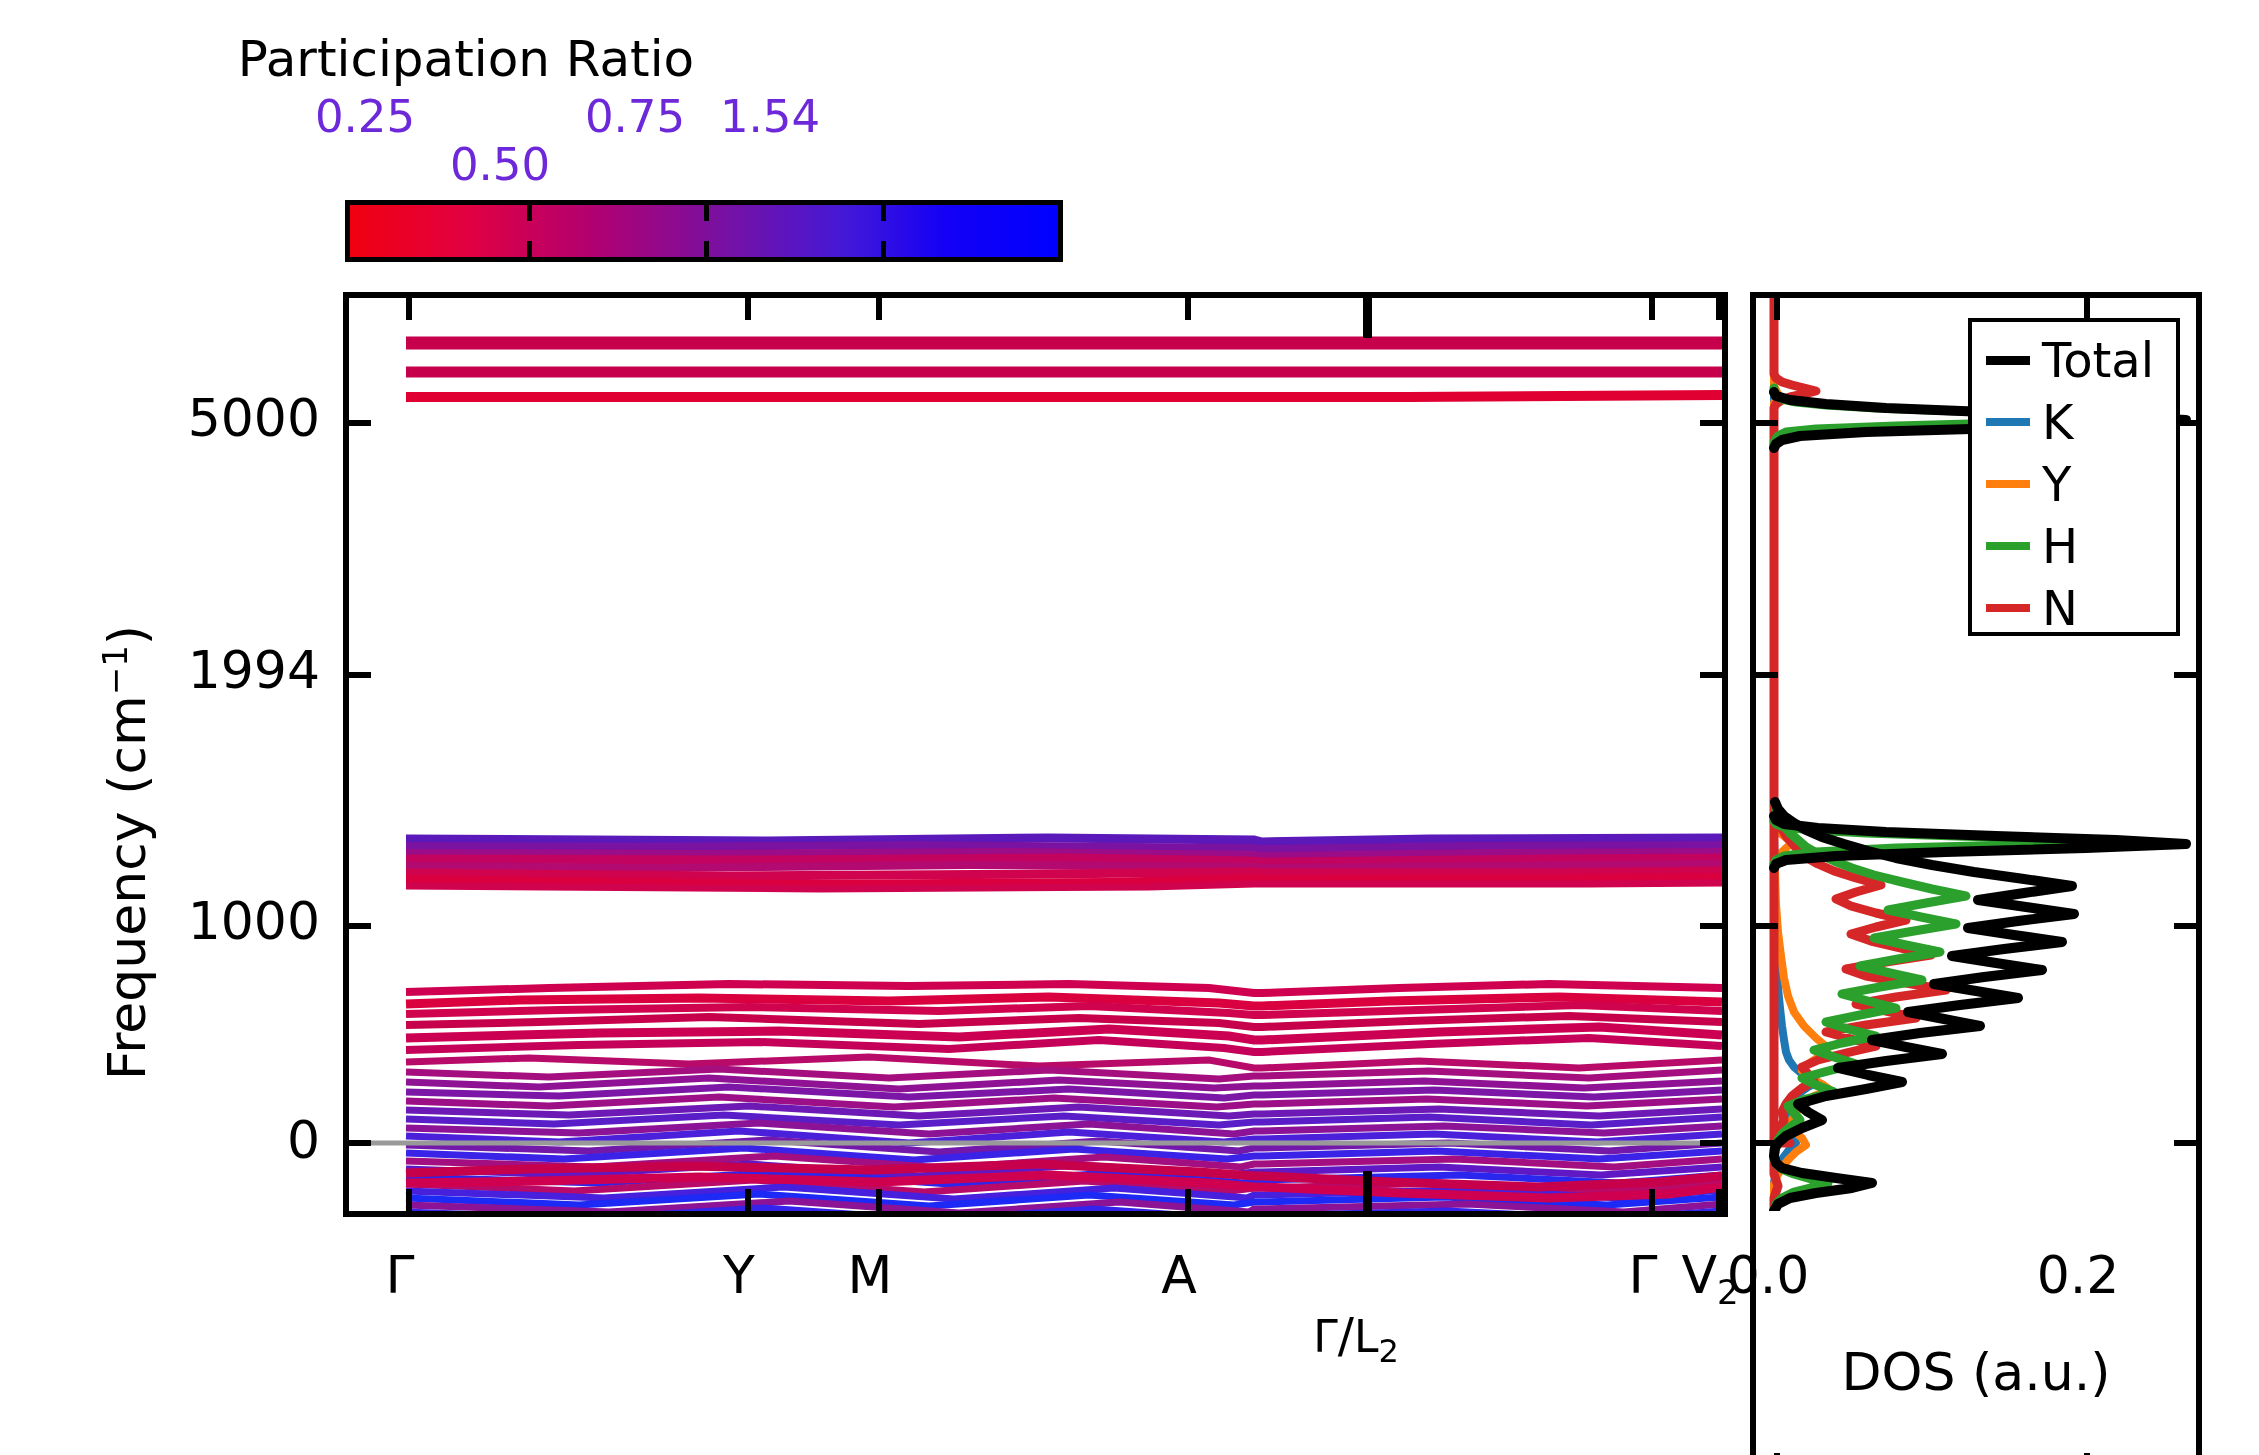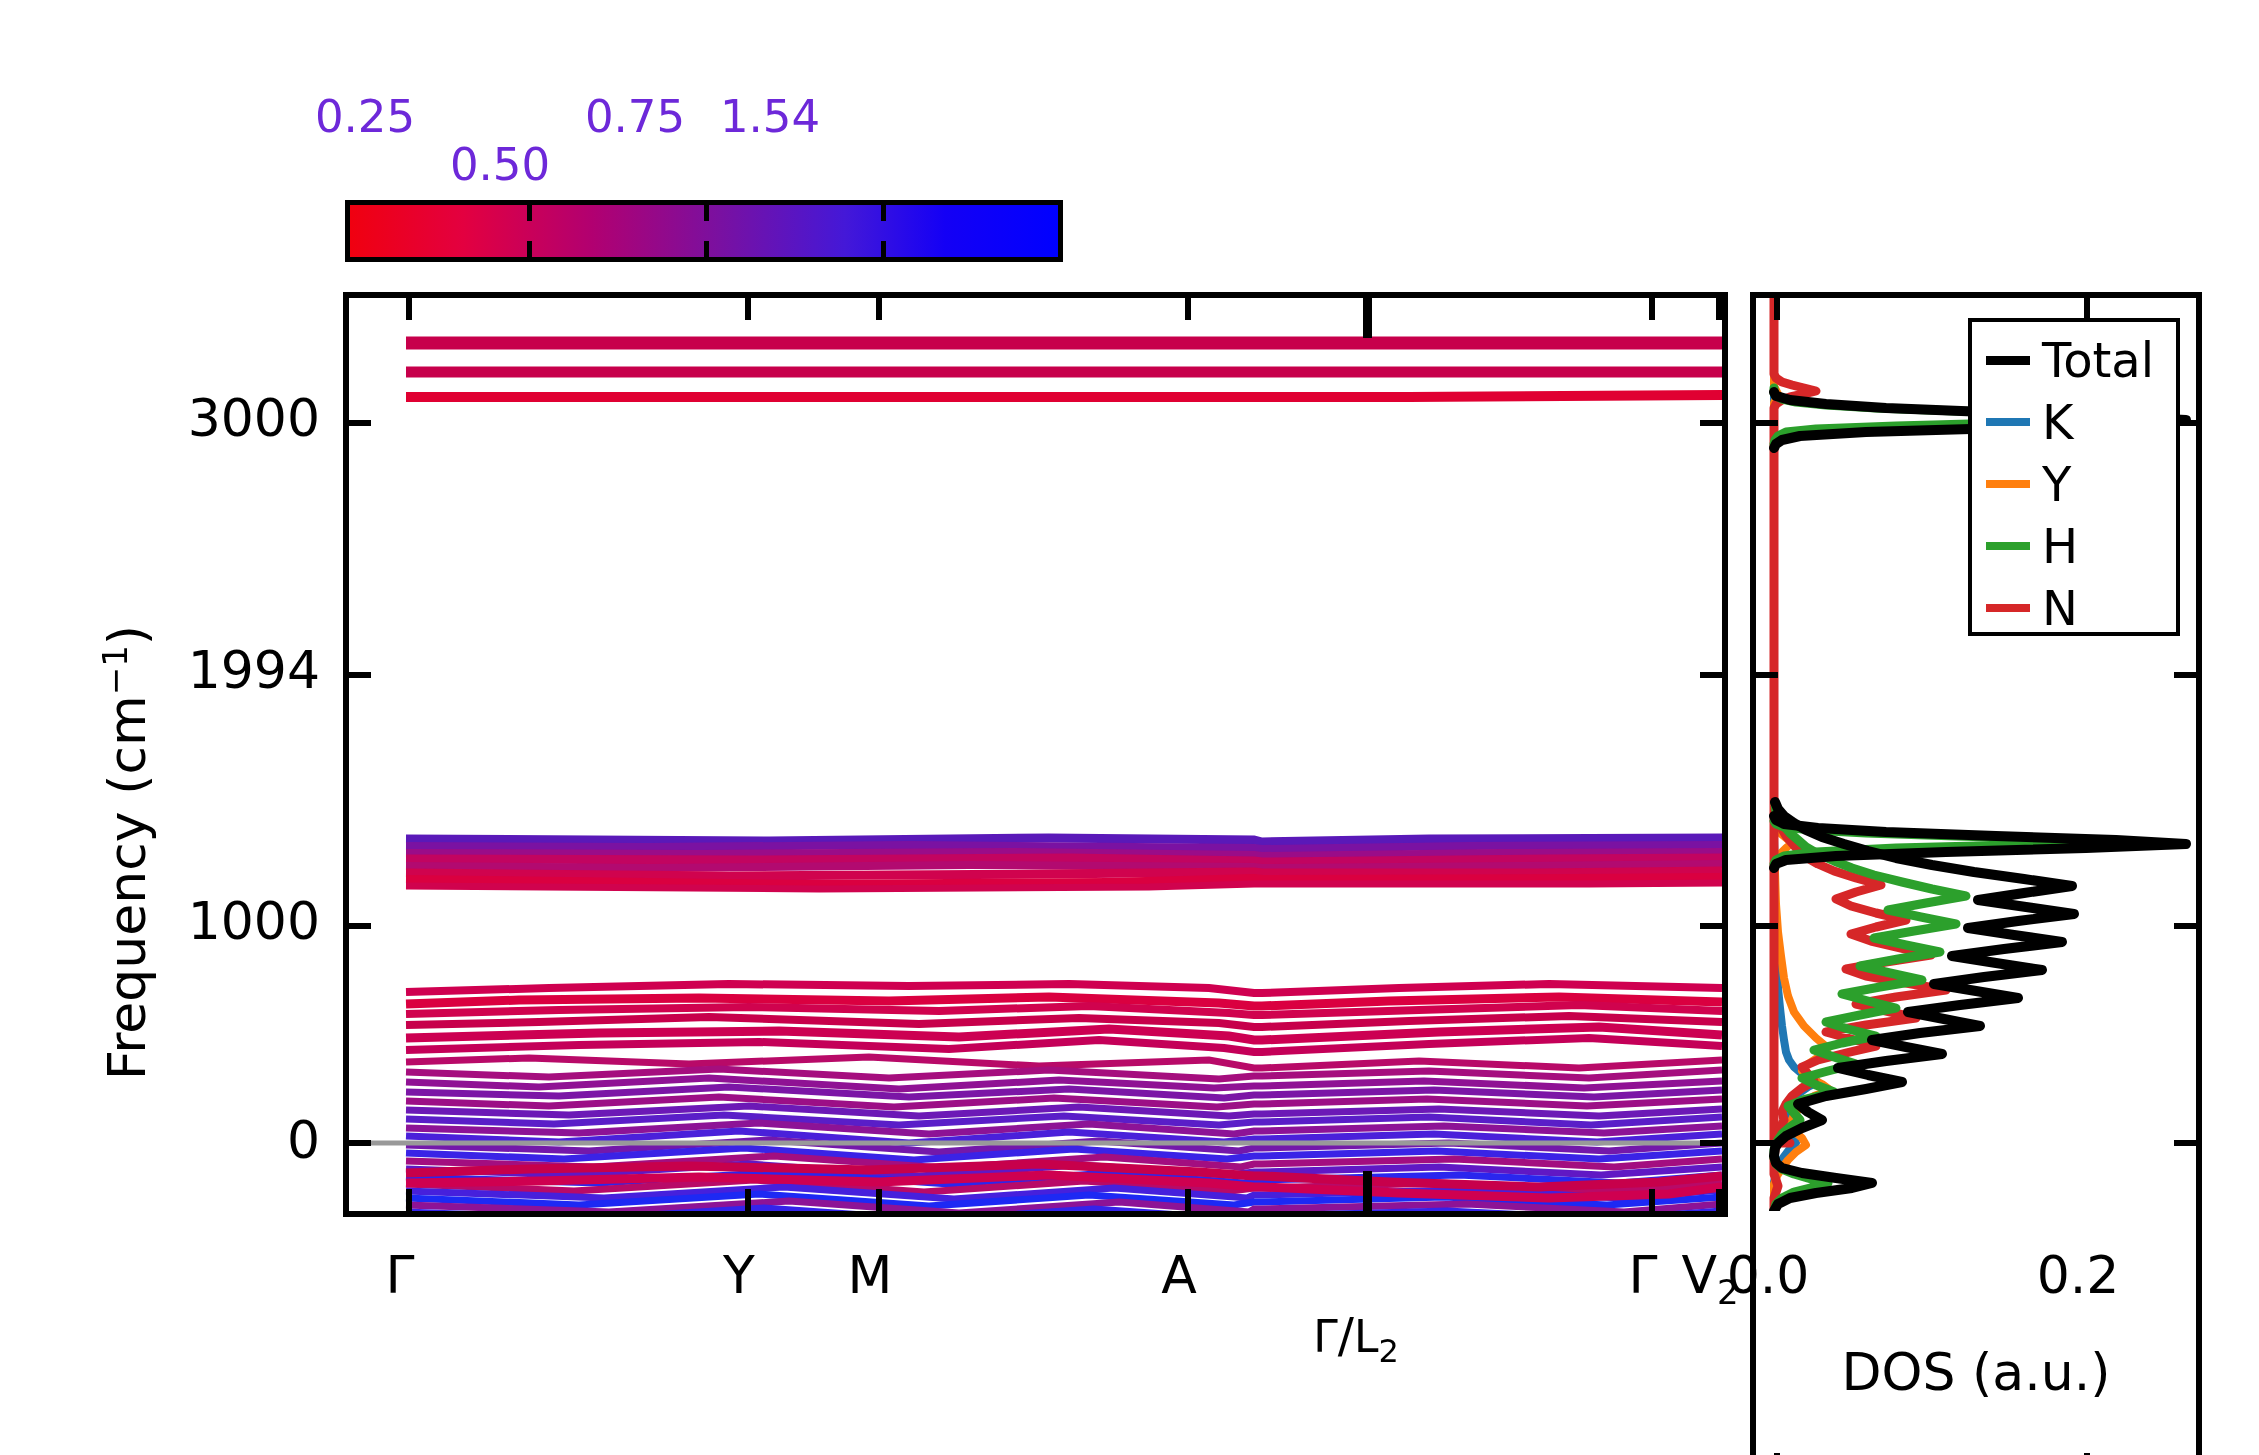"Participation Ratio" div.abs { html: none -> <div>Participation Ratio</div> }
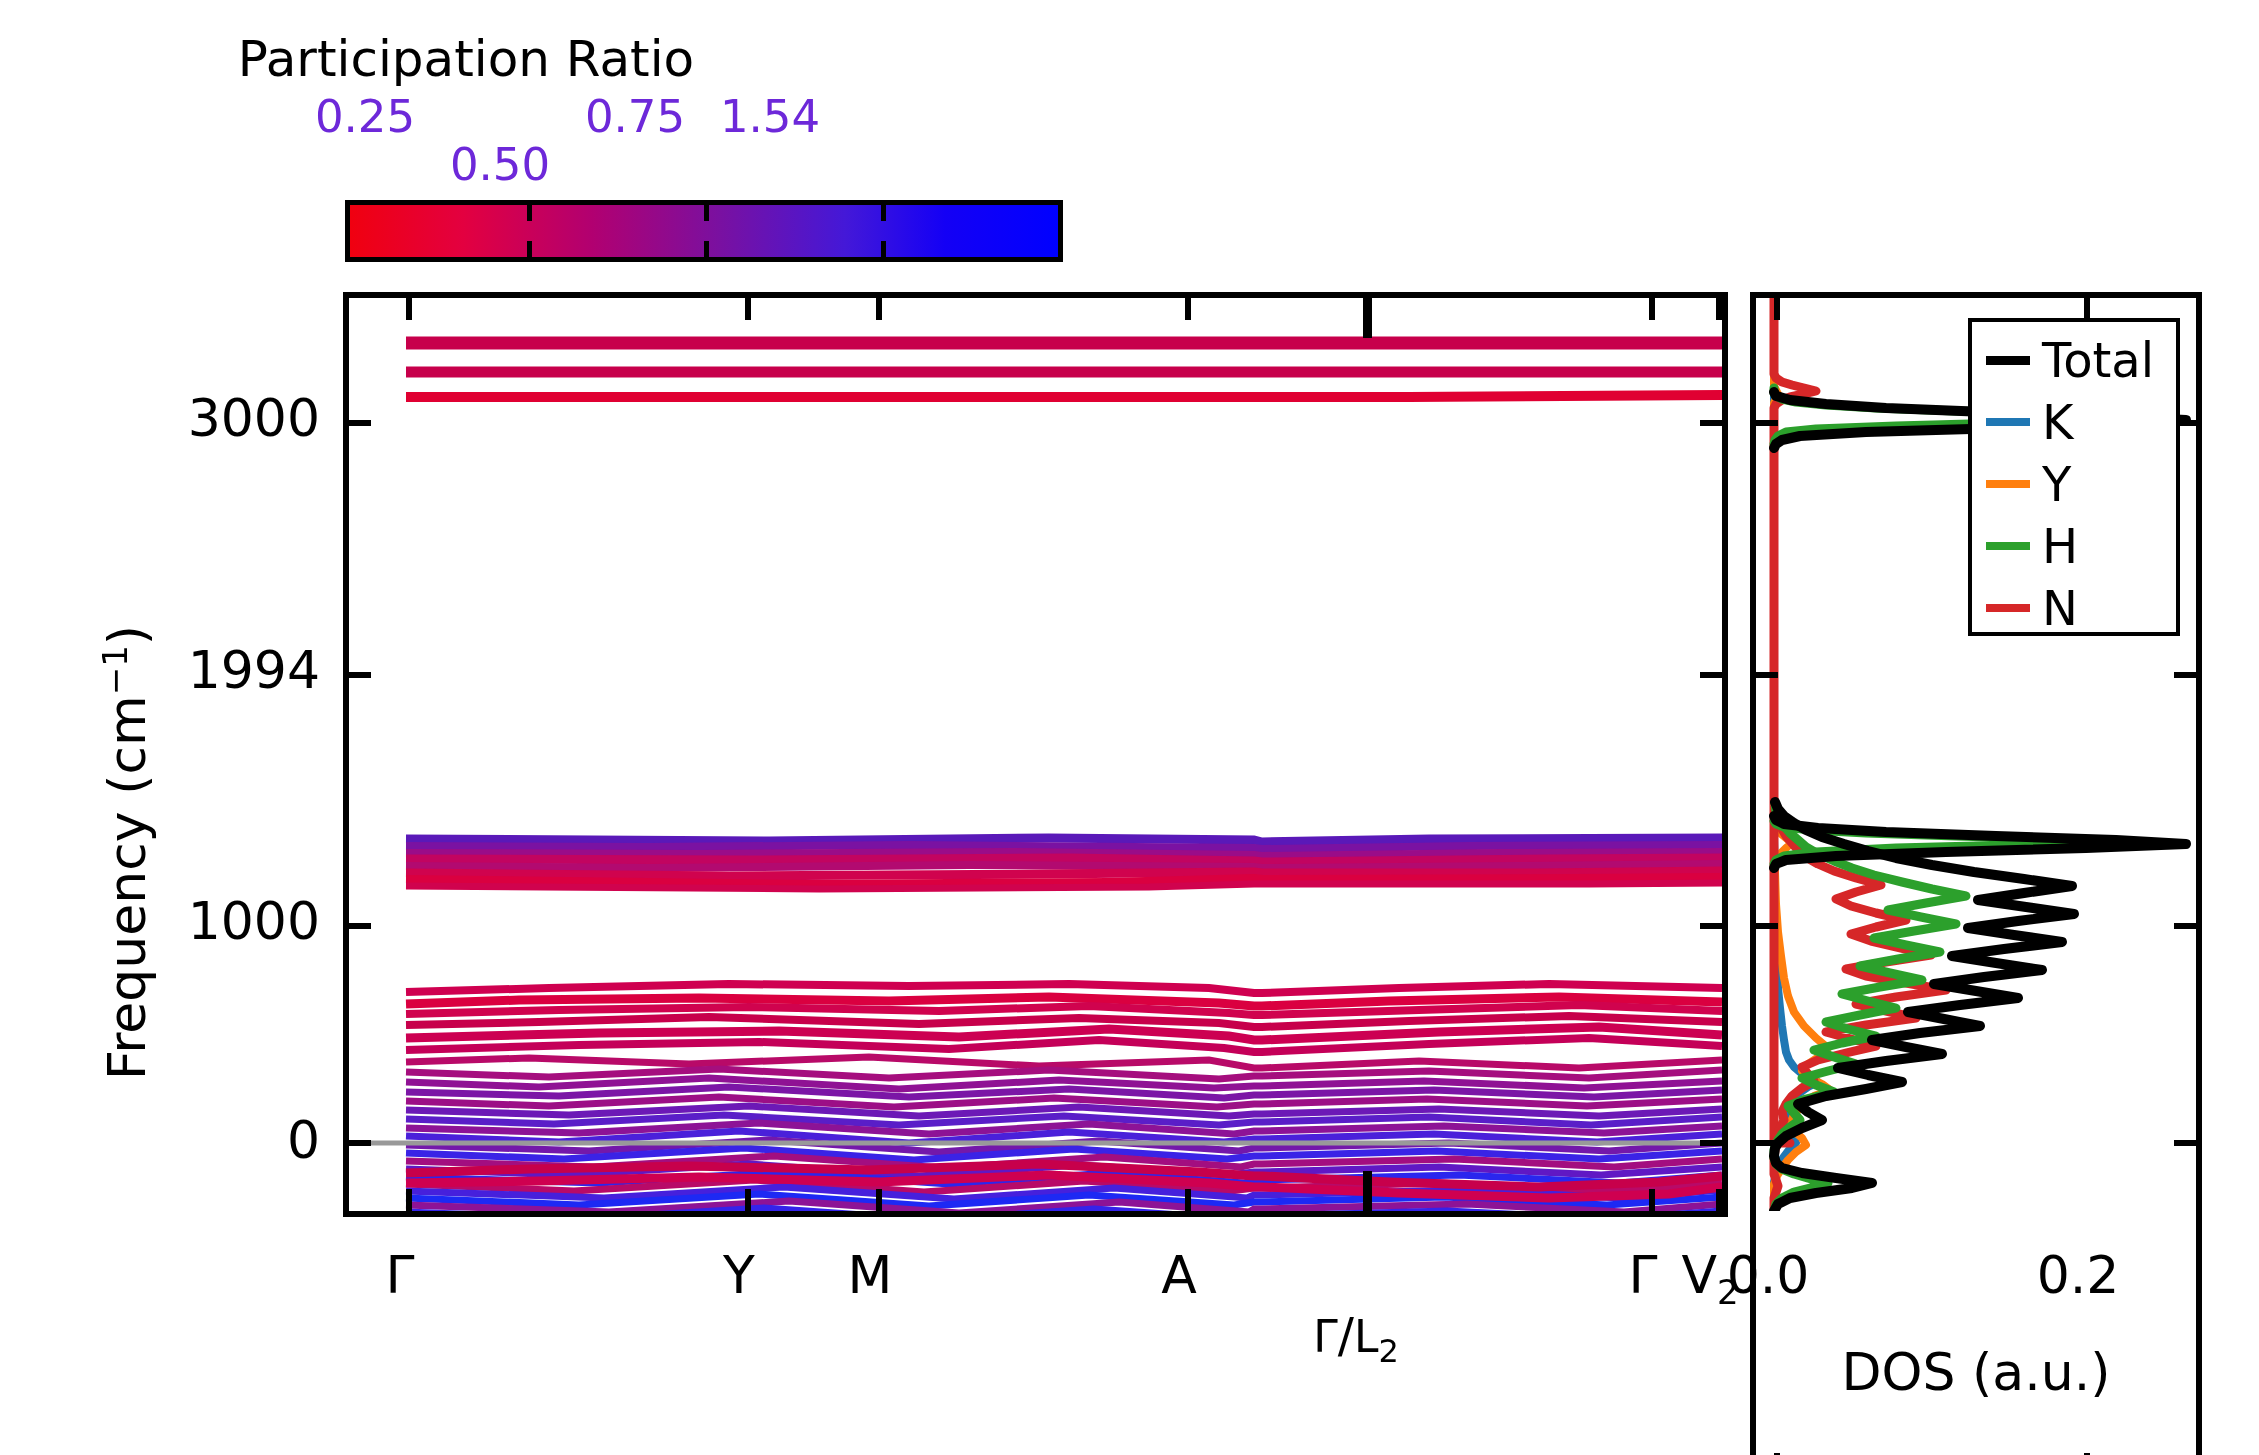"3000" div.abs { text: 3000 -> 5000 }
